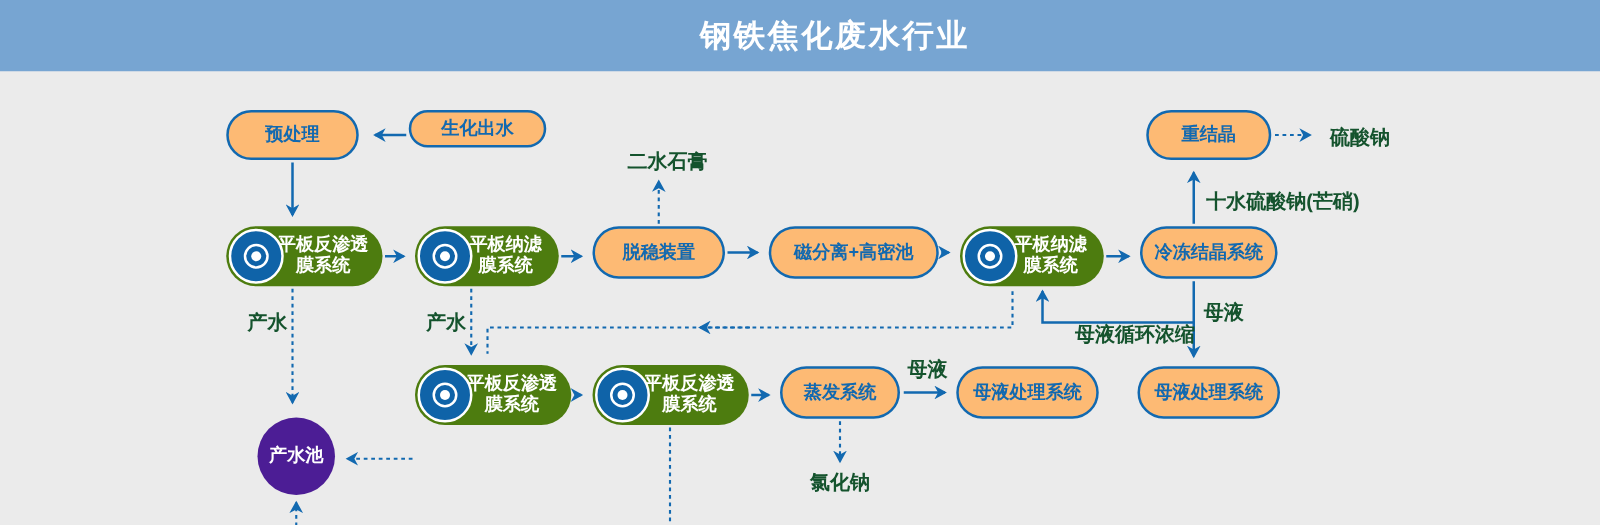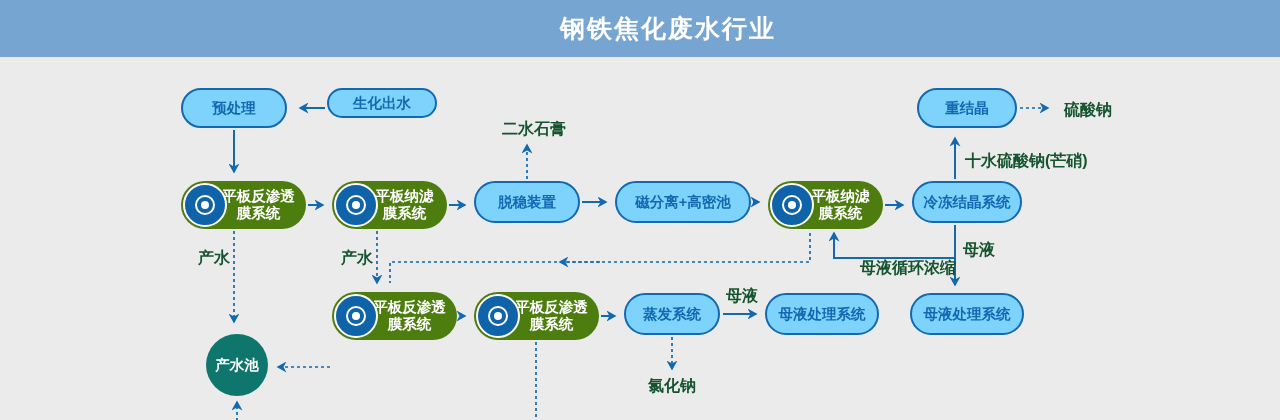"预处理" .node.outline { background: #7dd3fc -> #fdba74 }
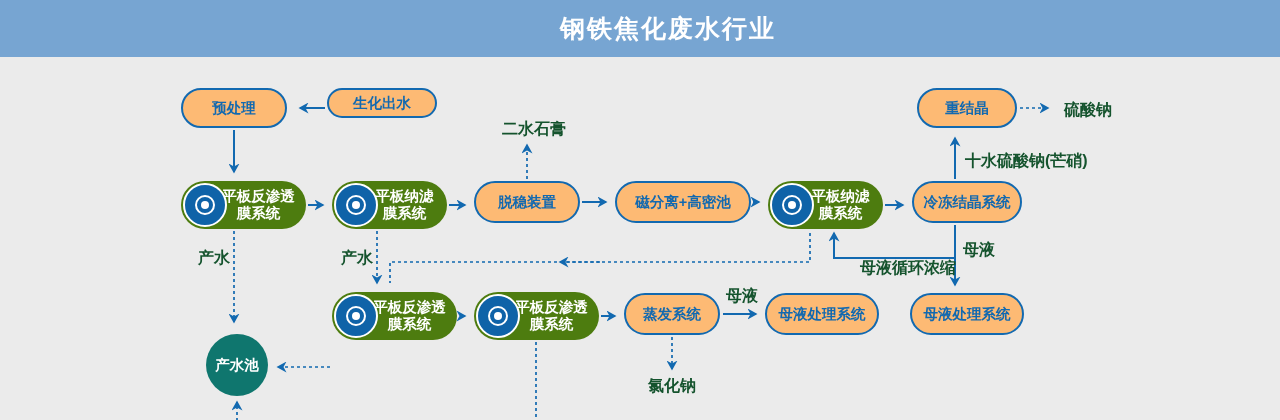"产水池" .node.circle { background: #0f766e -> #4c1d95 }
